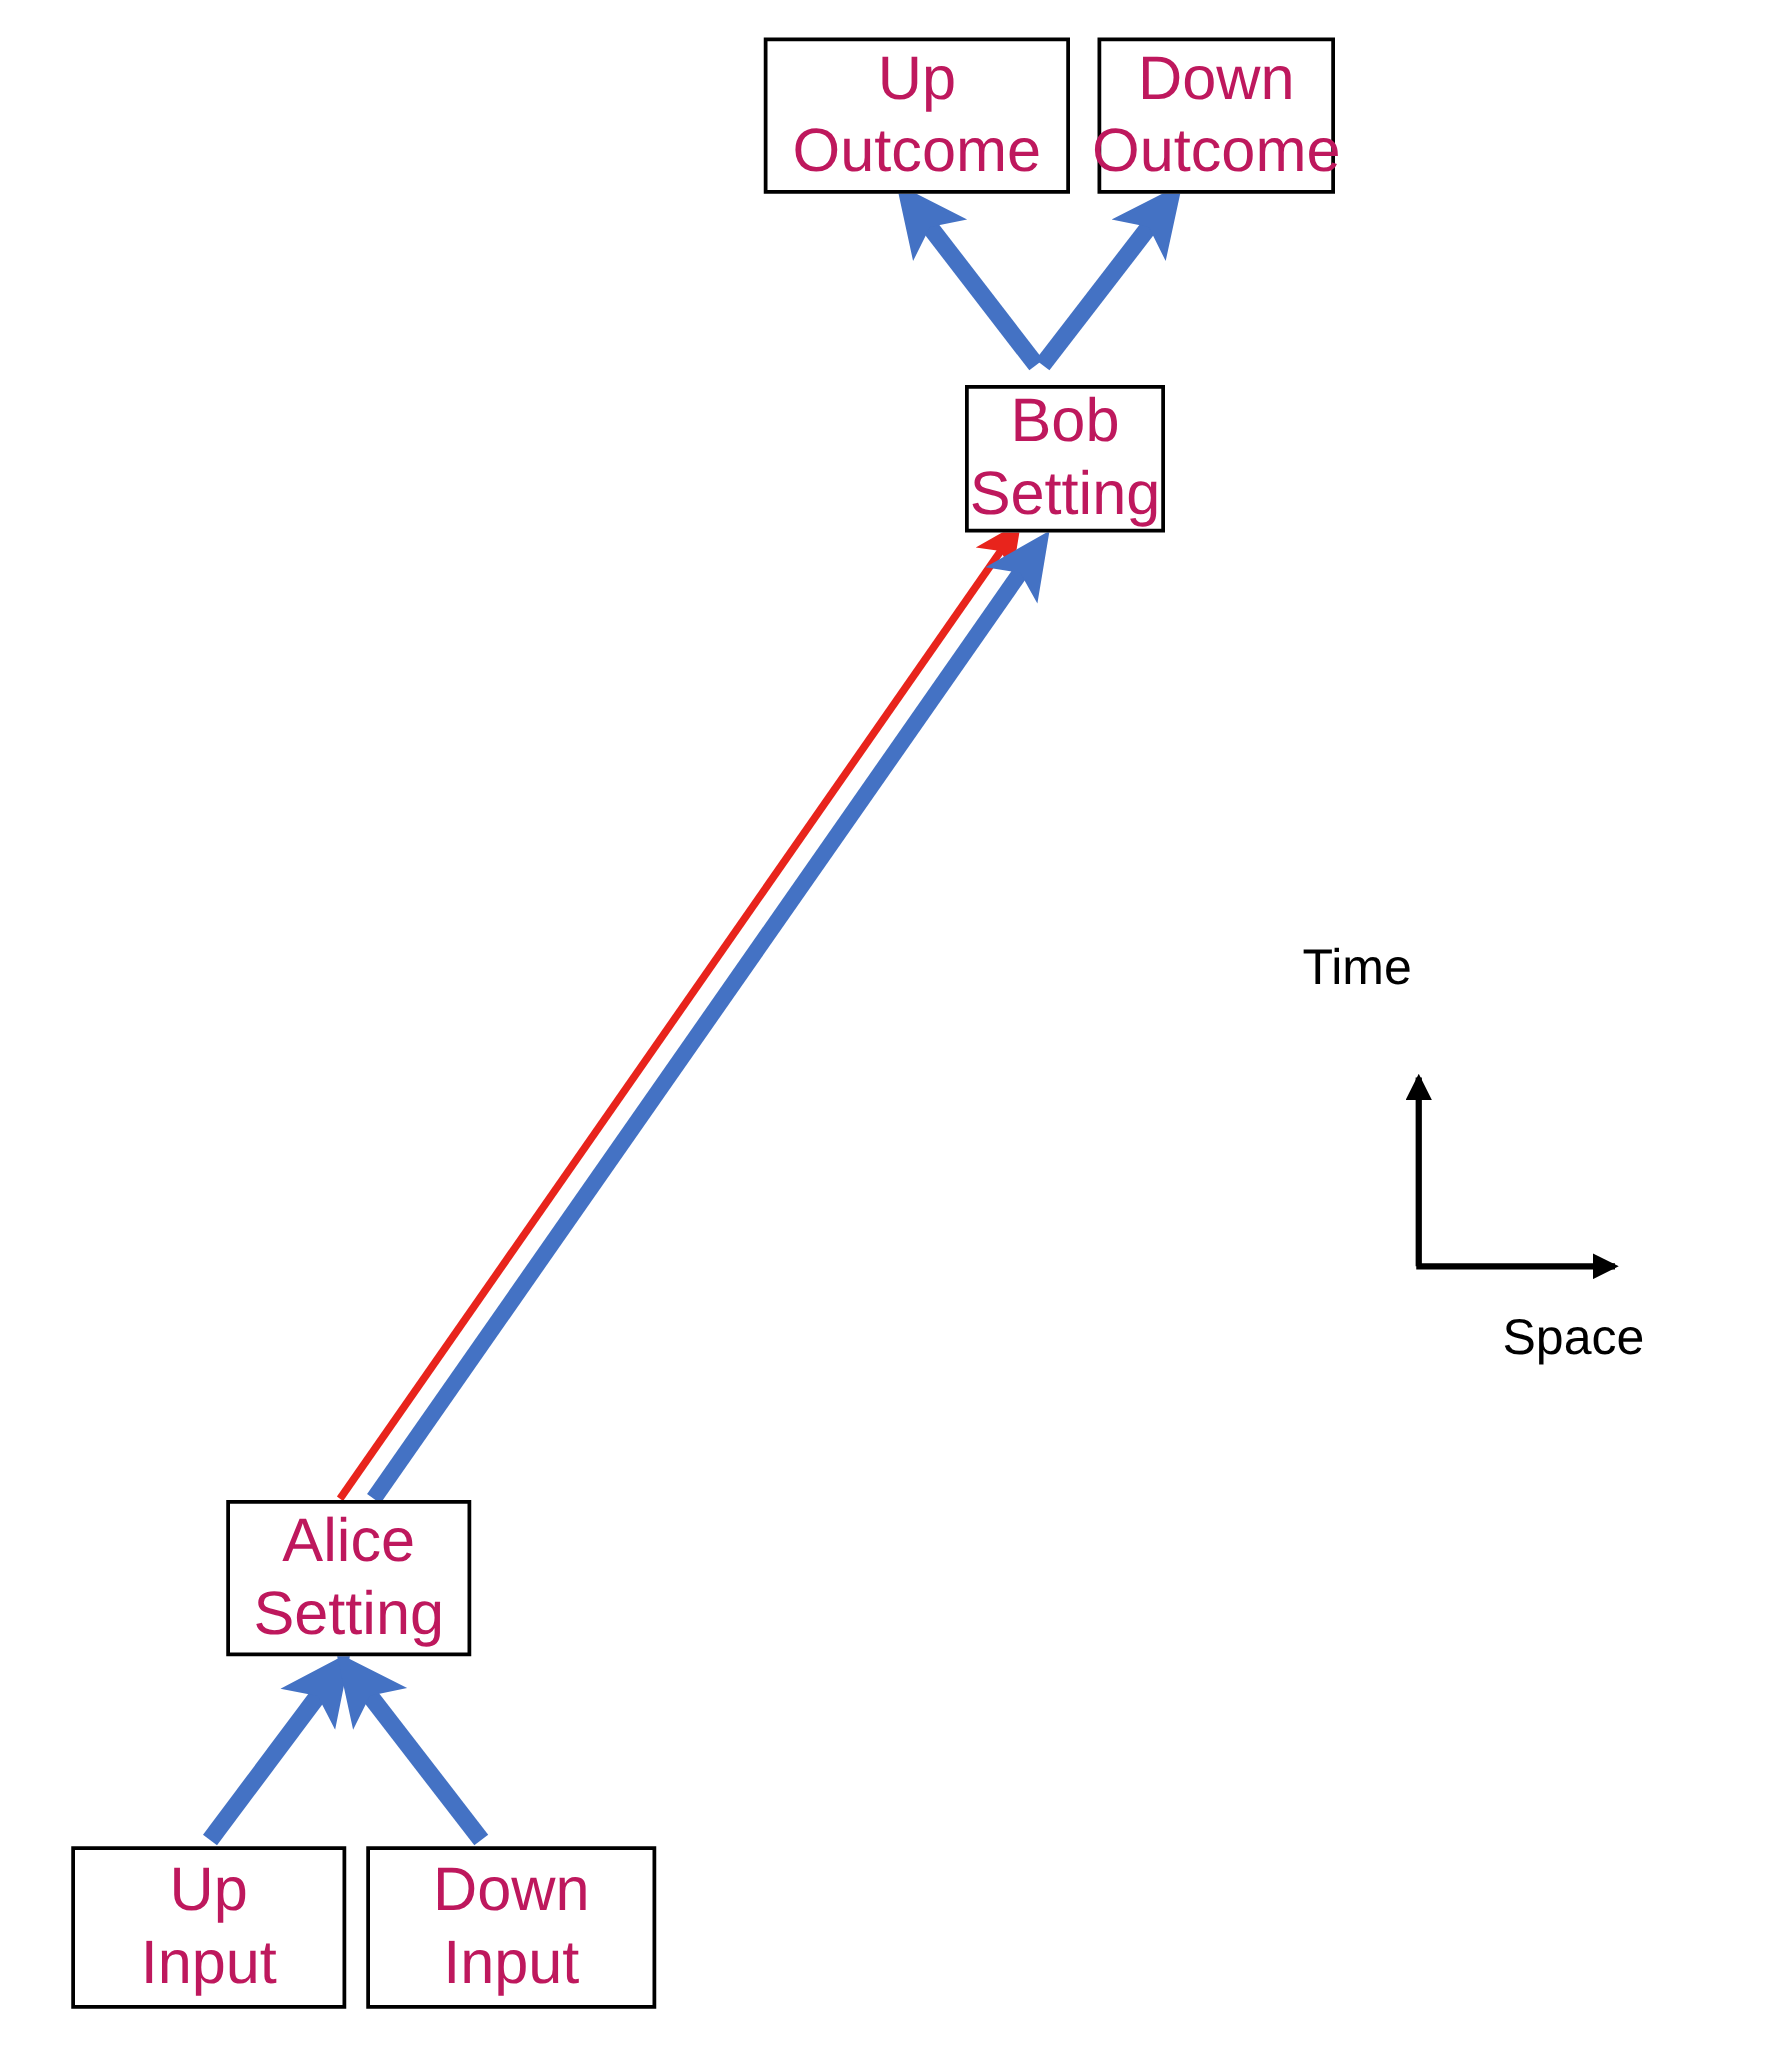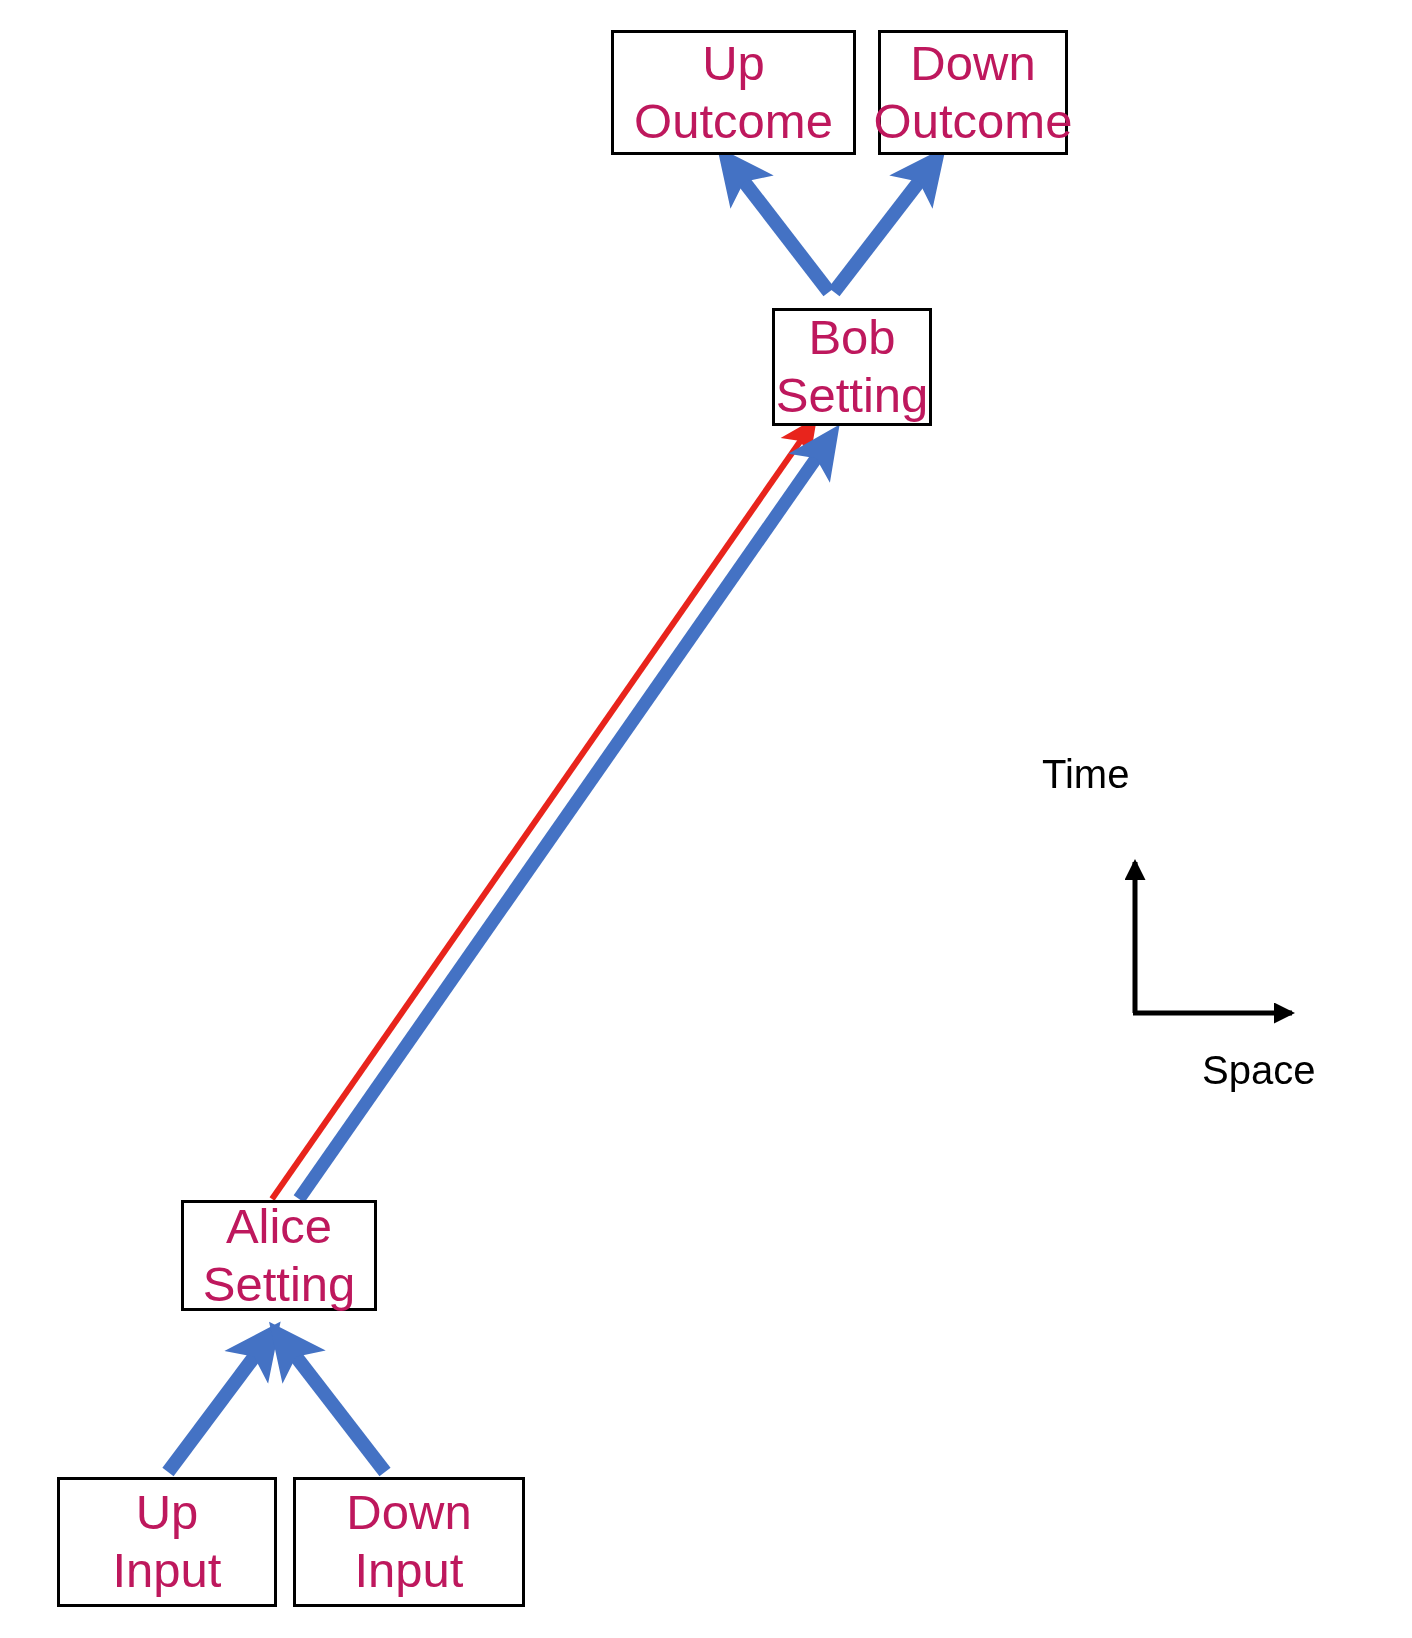"Alice" div.node-box { height: 111px -> 125px }
